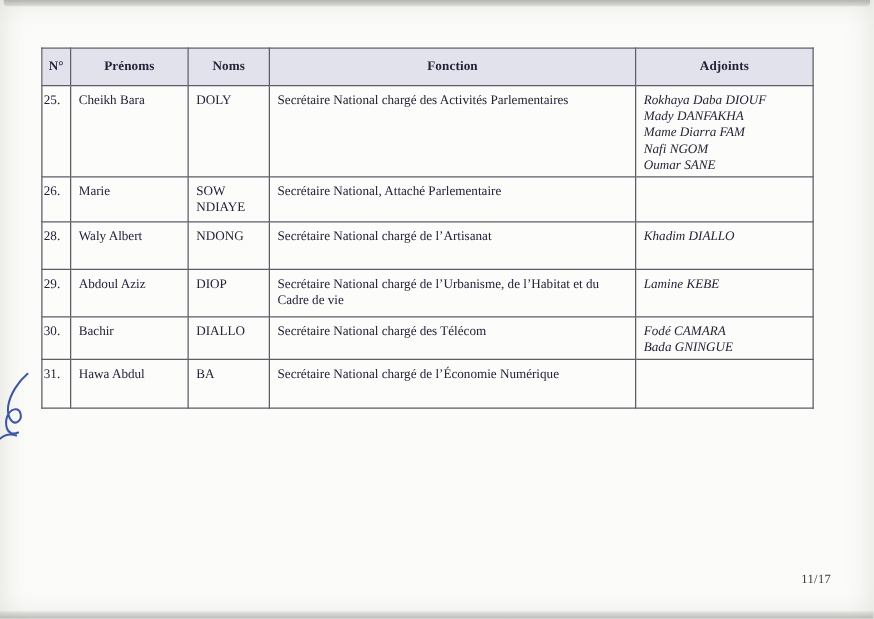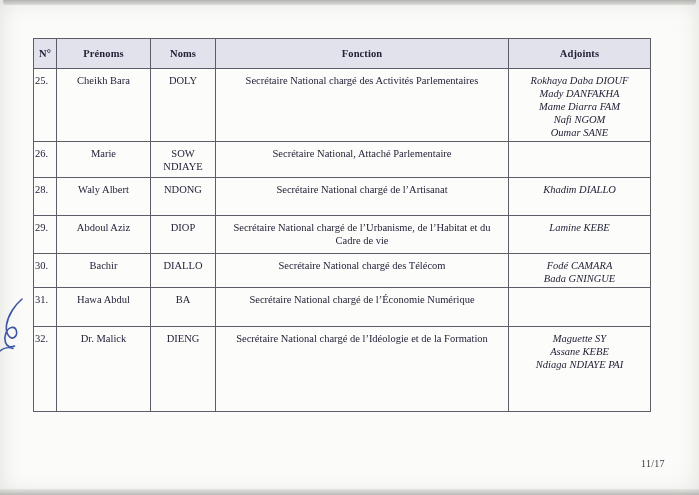"Cheikh Bara" td { text-align: center -> none }
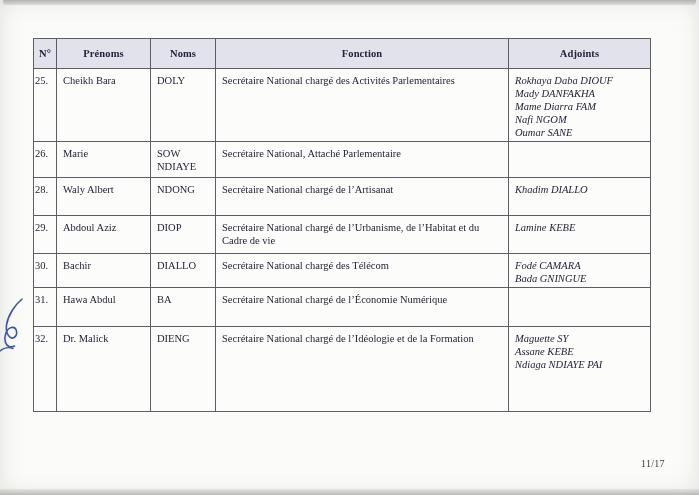"32." tr { html: <tr> <td>32.</td> <td>Dr. Malick</td> <td>DIENG</td> <td>Secrétaire National chargé de l’Idéologie et de la Formation</td> <td> <div>Maguette SY</div> <div>Assane KEBE</div> <div>Ndiaga NDIAYE PAI</div> </td> </tr> -> none }
